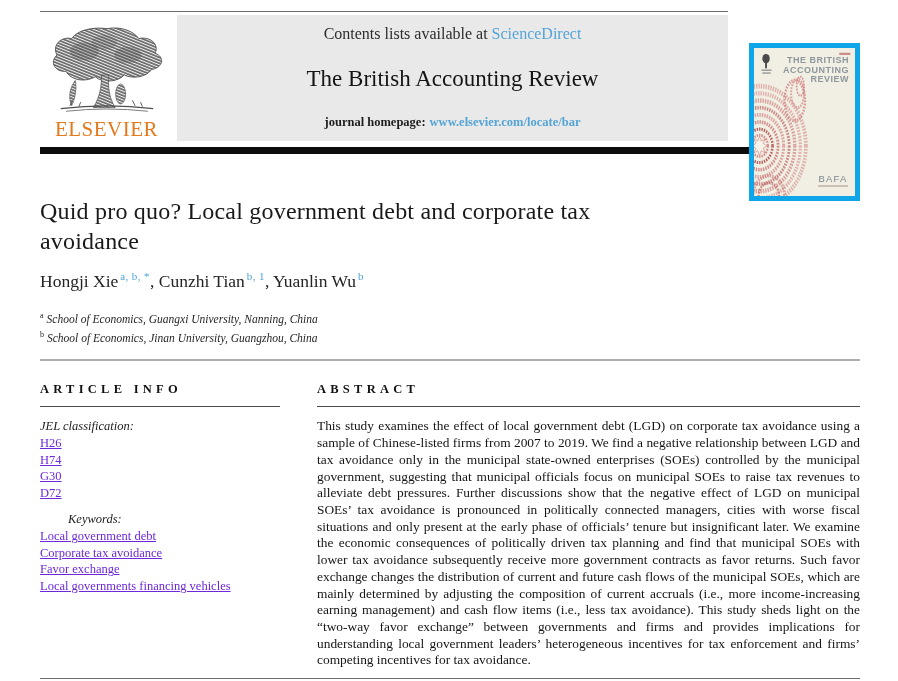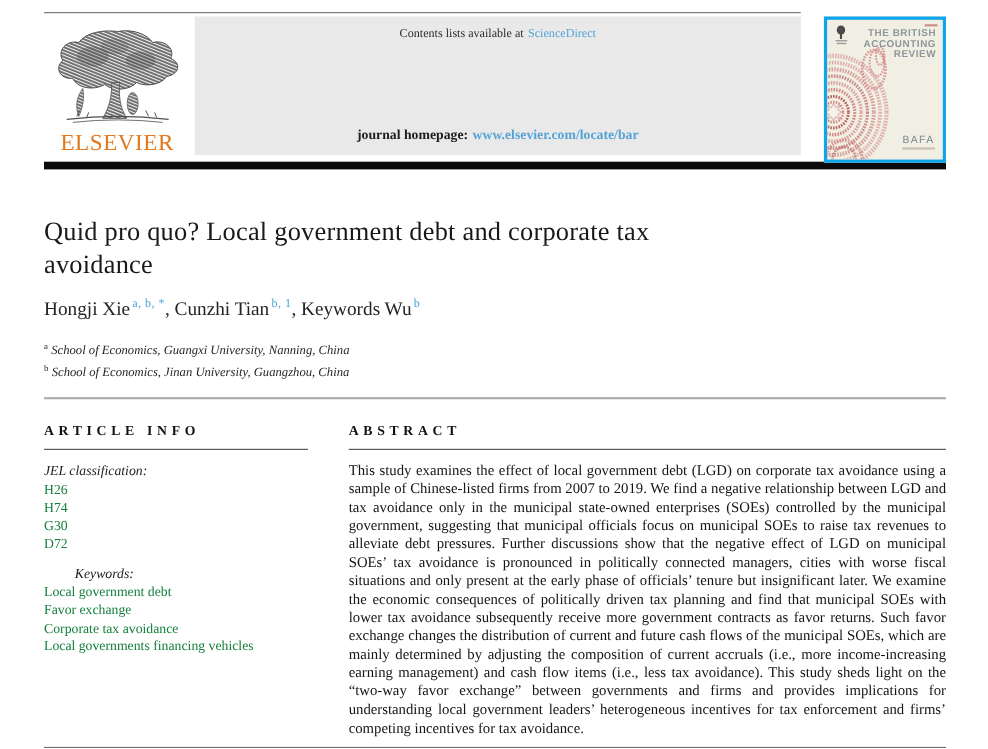"Contents lists available at" .contents-line { font-size: 11px -> 16px }
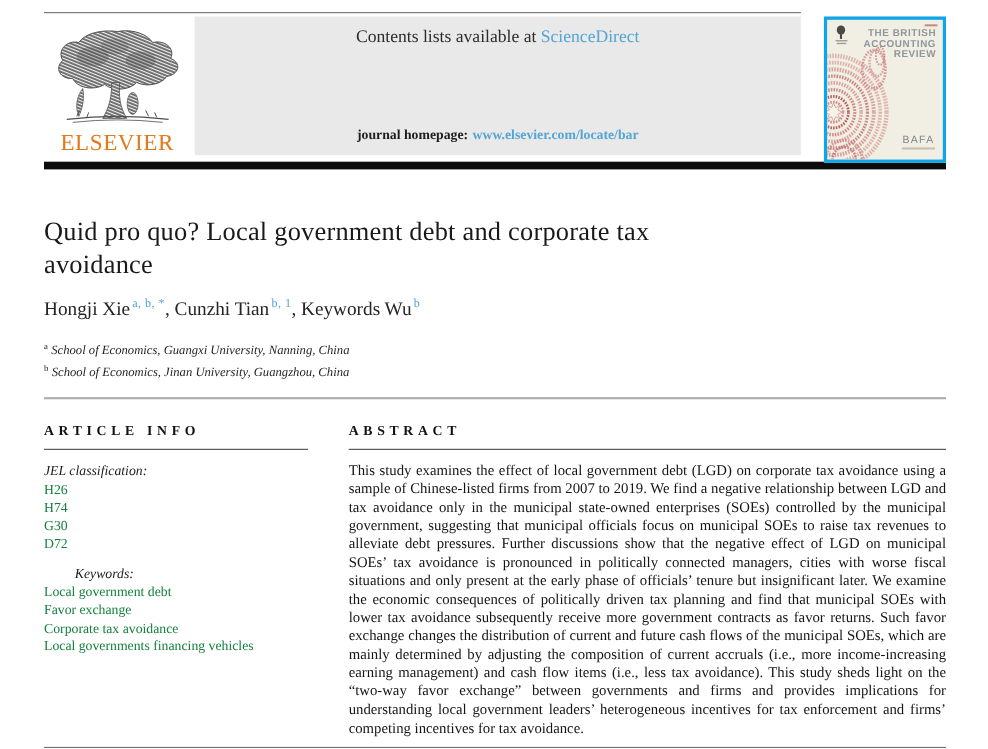"THE BRITISH" .cover-thumb { border: 3px solid #0ea5e9 -> 5px solid #0ea5e9; height: 133px -> 158px; margin-top: none -> 28px }
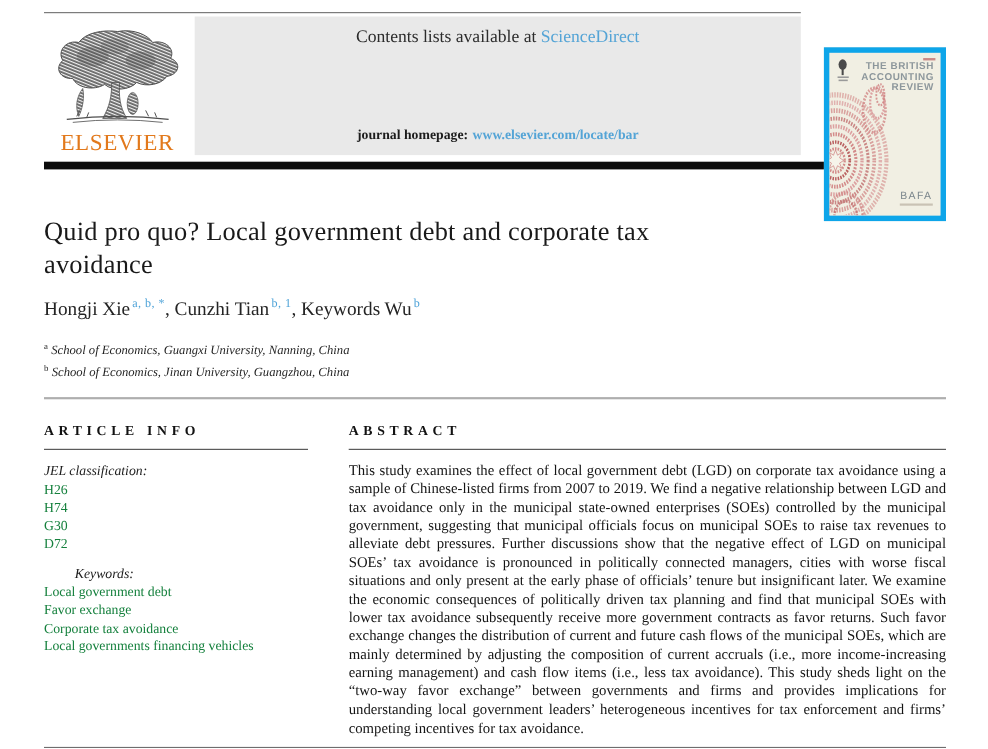"The British Accounting Review" h2.journal-title { html: none -> <h2>The British Accounting Review</h2> }
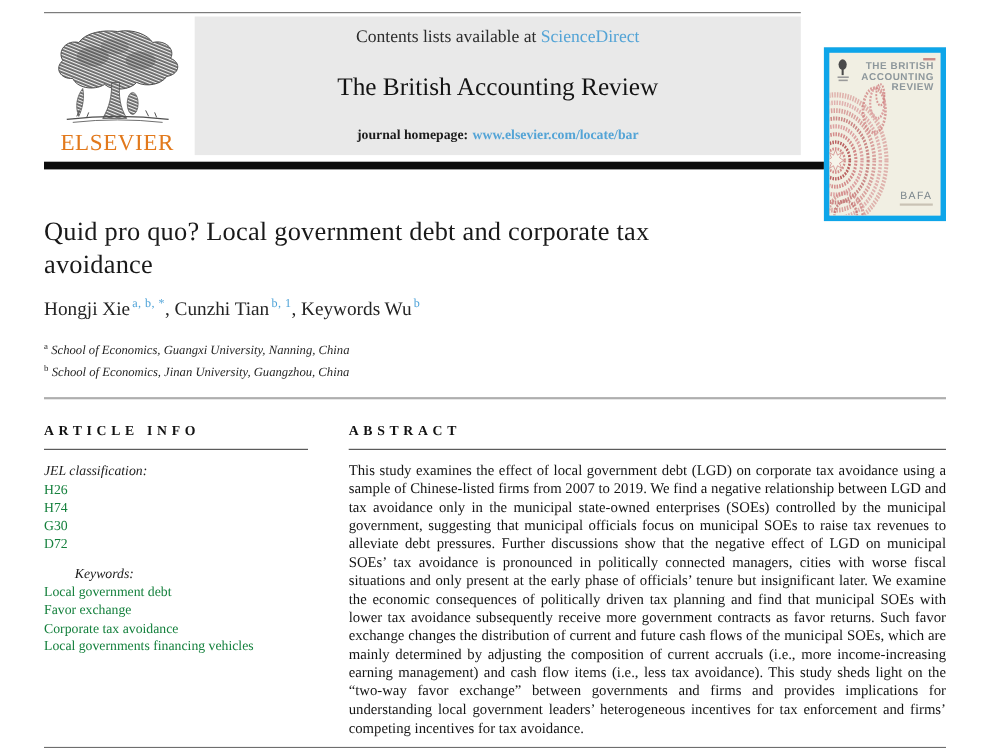"Keywords Wu" span { text: Keywords -> Yuanlin }
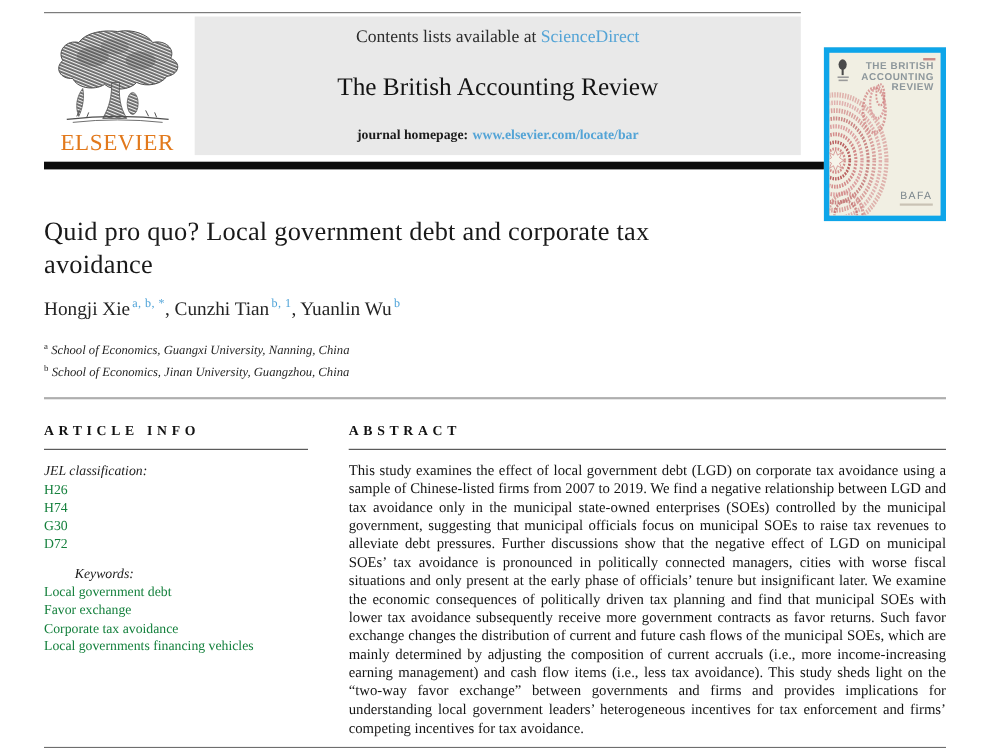"H26" .info-item { color: #15803d -> #6d28d9; text-decoration: none -> underline }
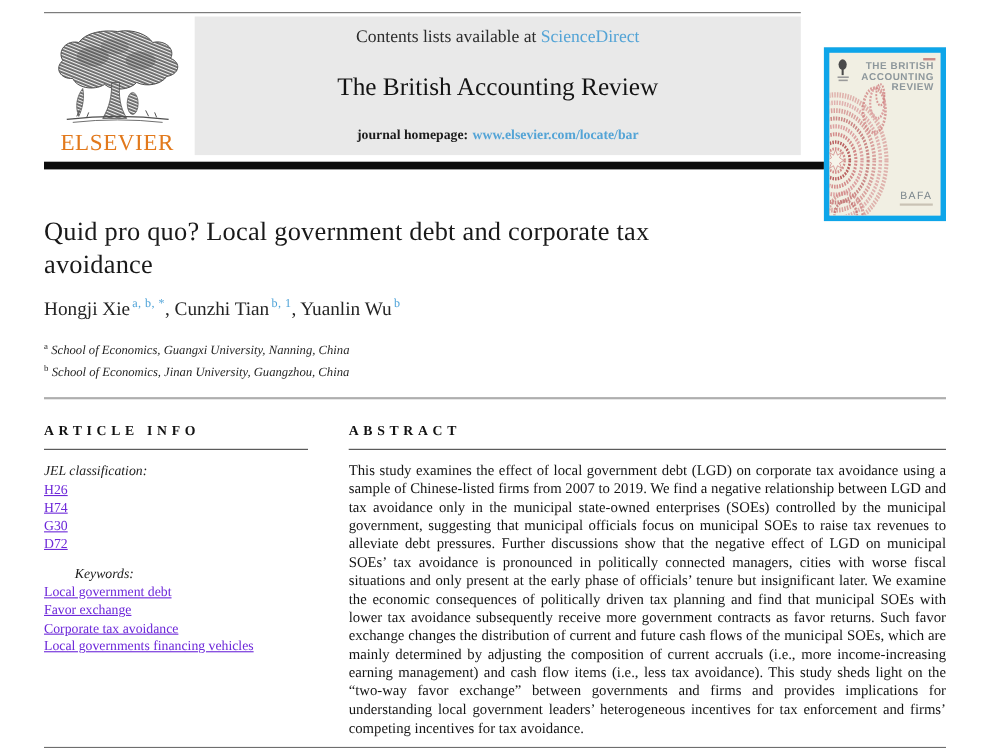"Favor exchange" div.info-item { order: before "Corporate tax avoidance" -> after "Corporate tax avoidance" }
